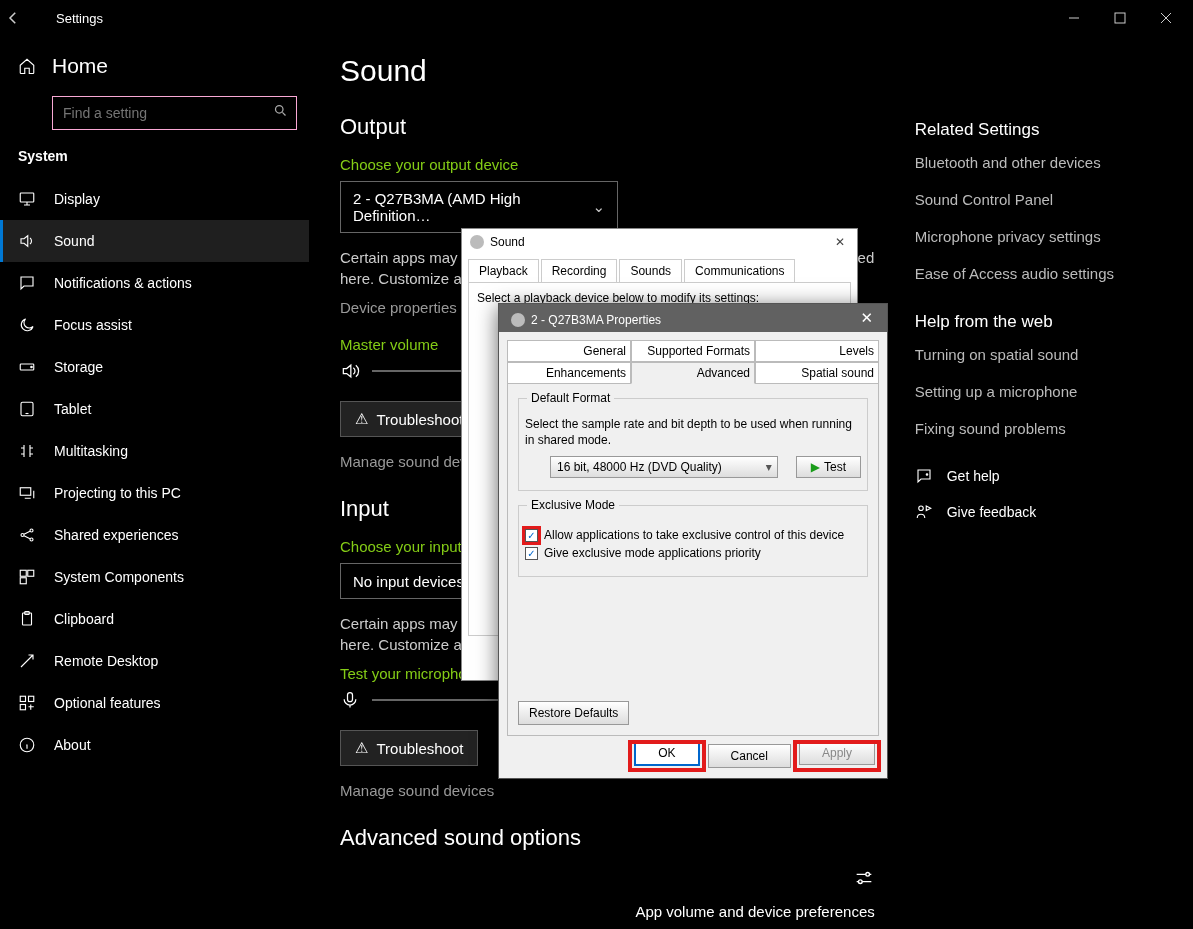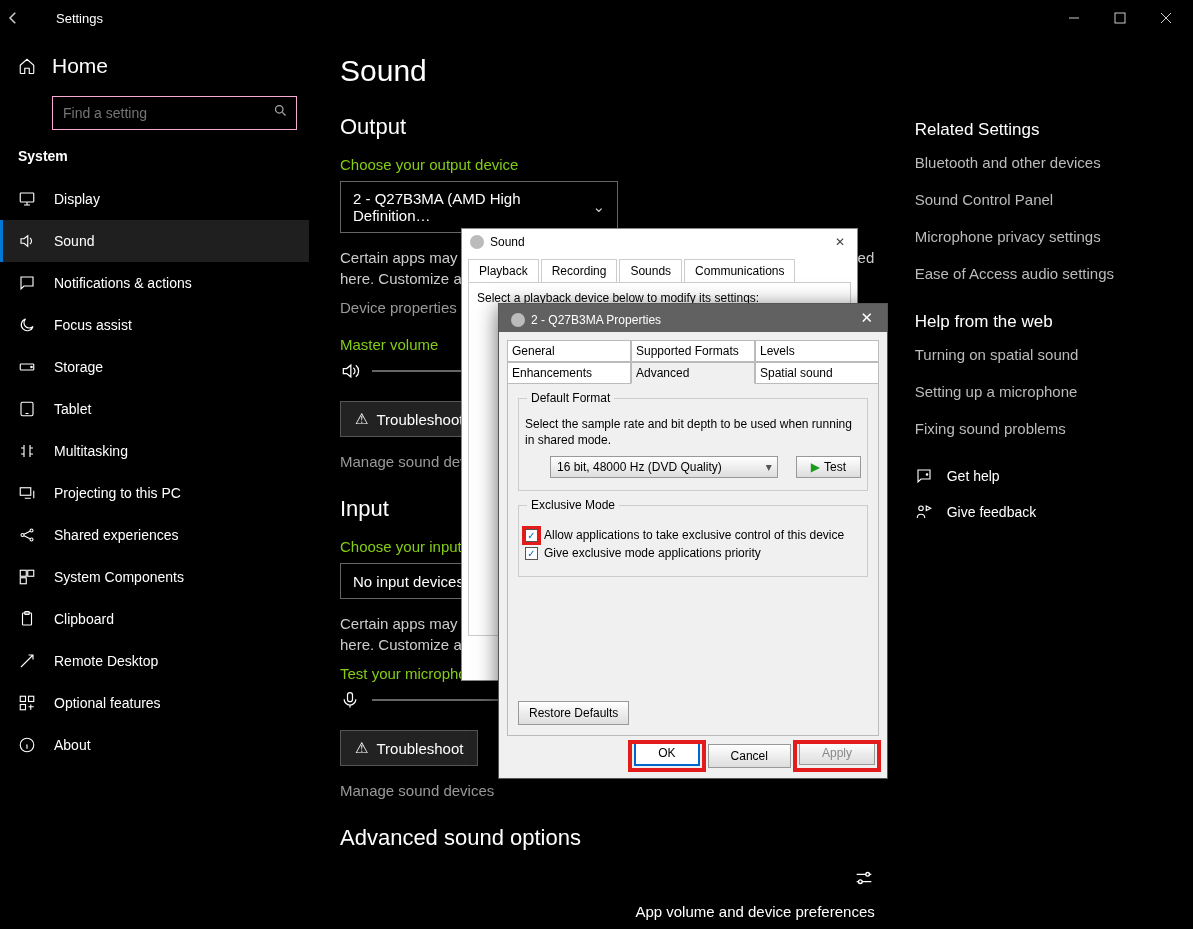"General" .pd-tab { text-align: left -> right }
